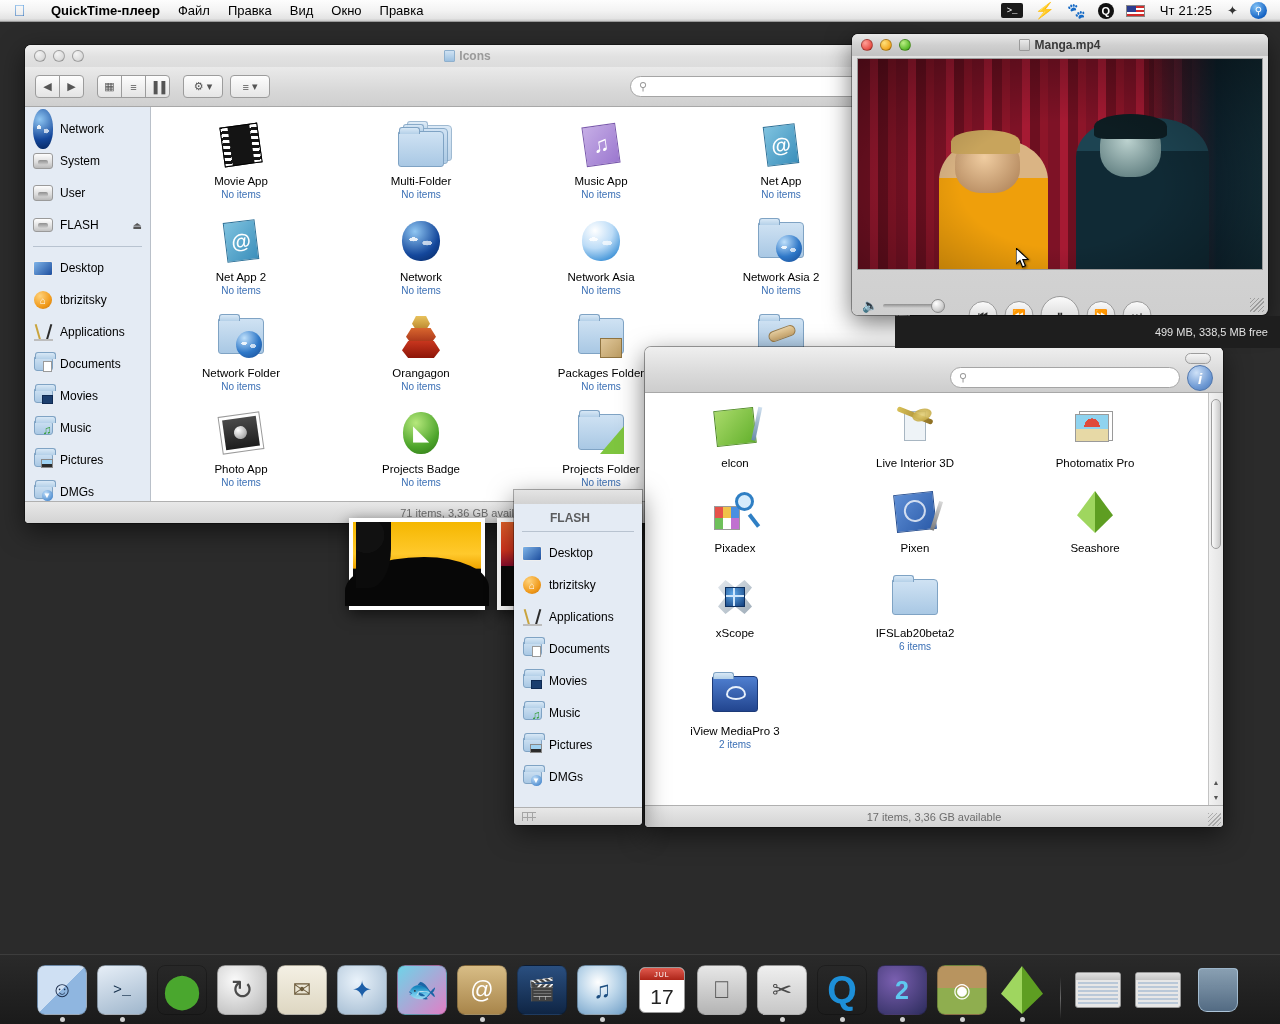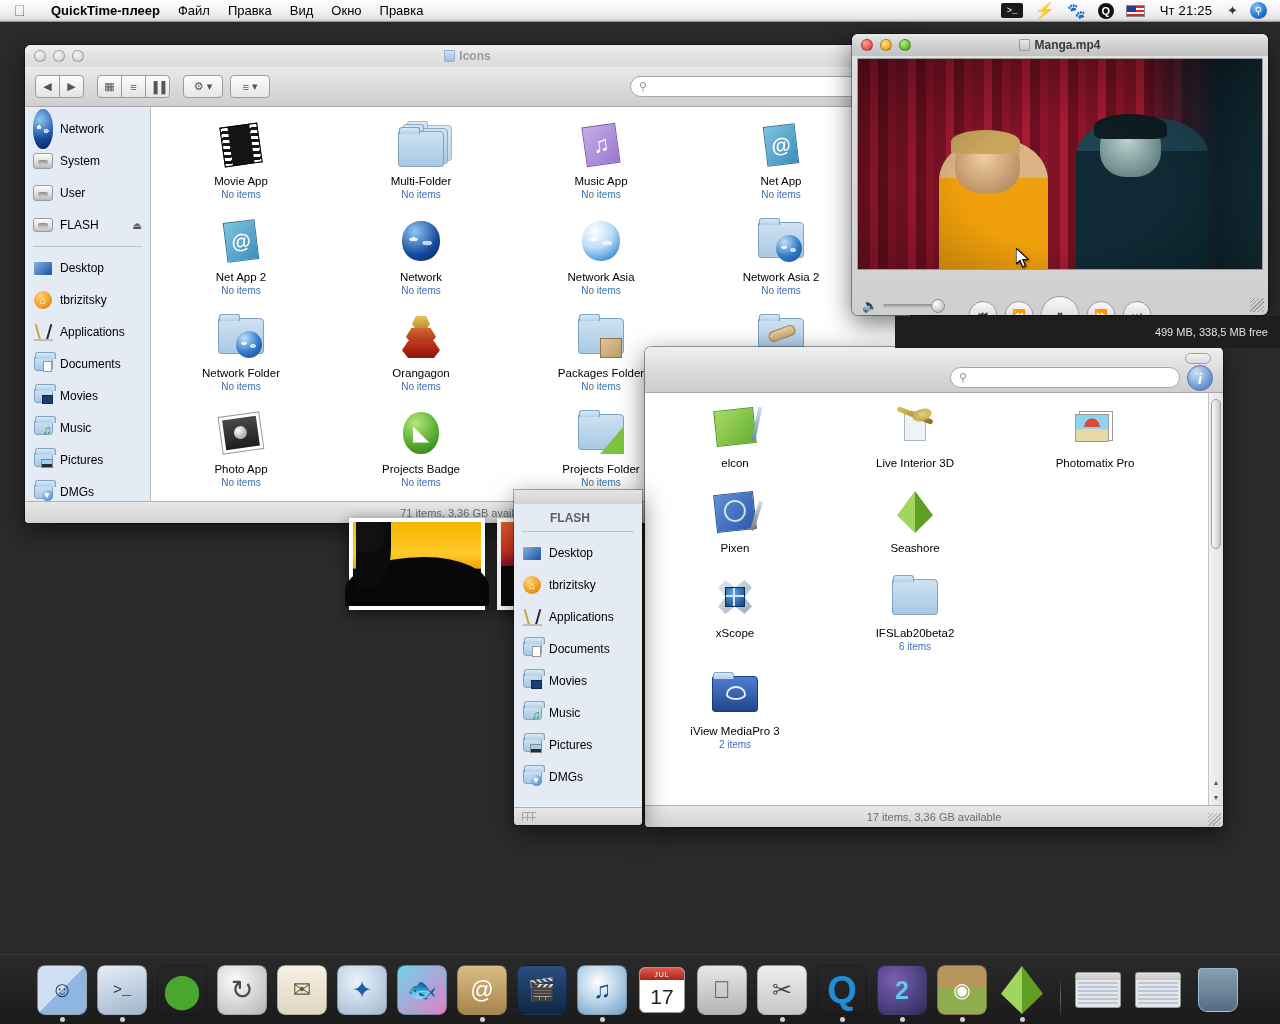"Pixadex" div.agcell { html: none -> <div> <div> <div> <div> <div> <i></i> <i></i> <i></i> <i></i> <i></i> <i></i> </div> <div></div> <div></div> </div> </div> </div> <div>Pixadex</div> </div> }
